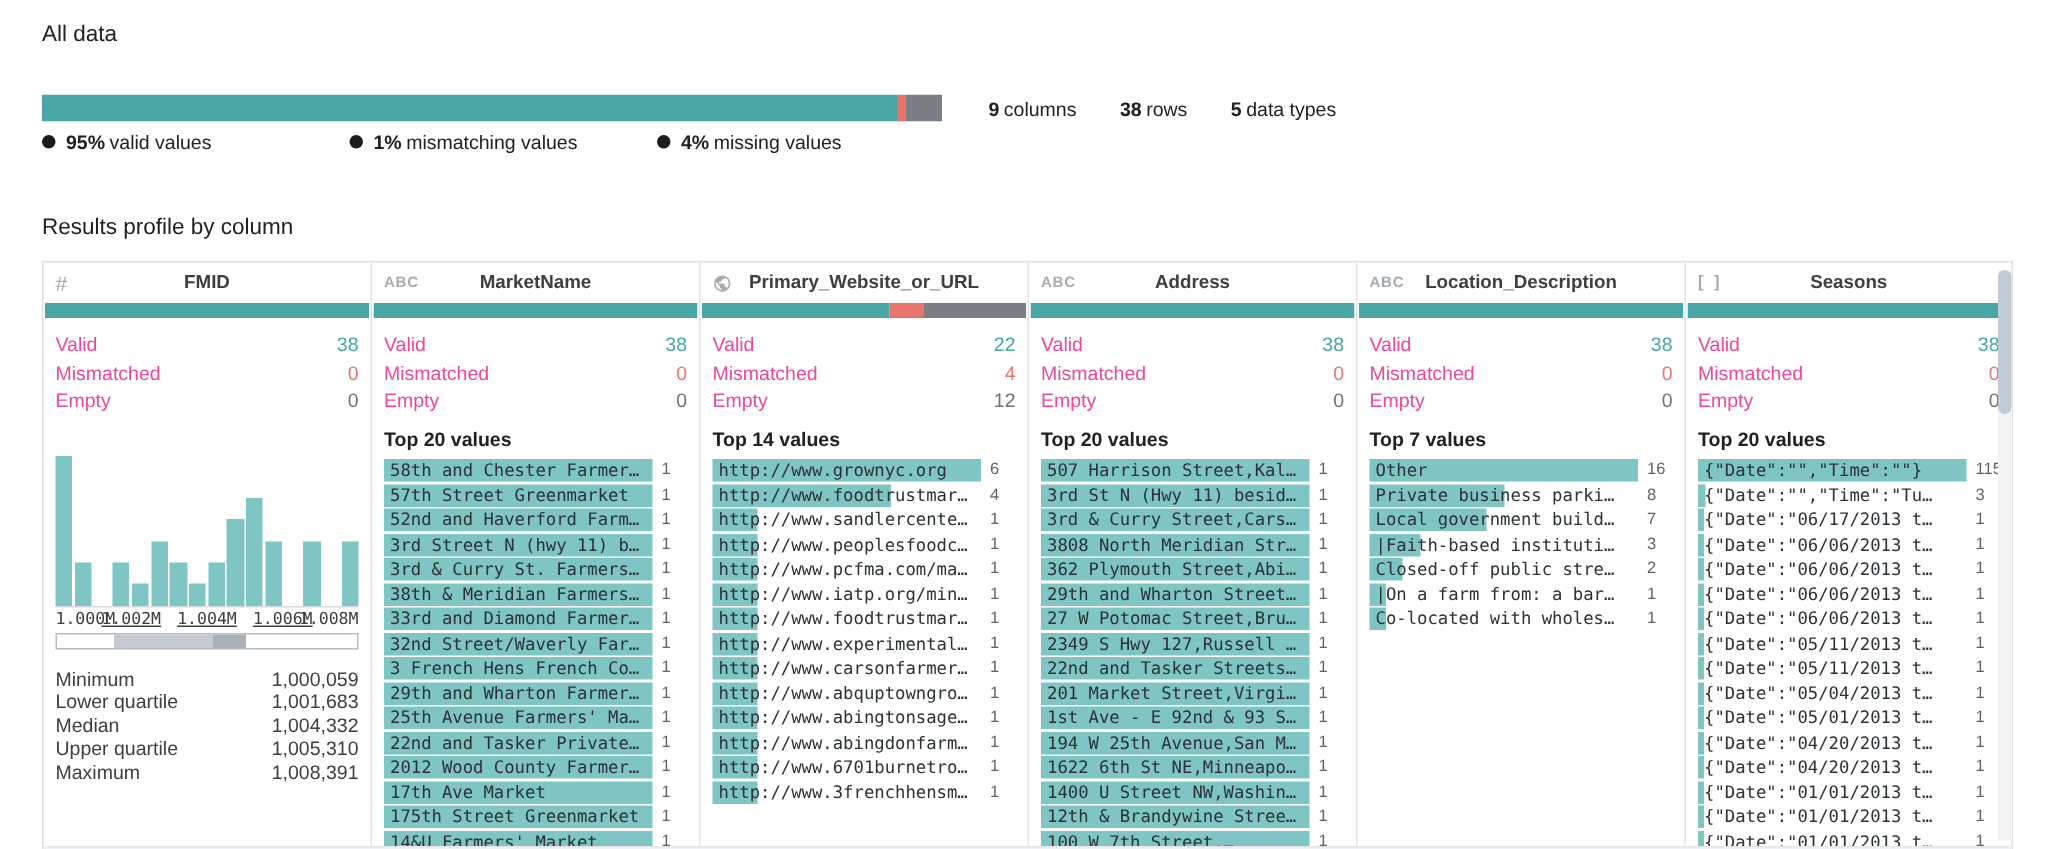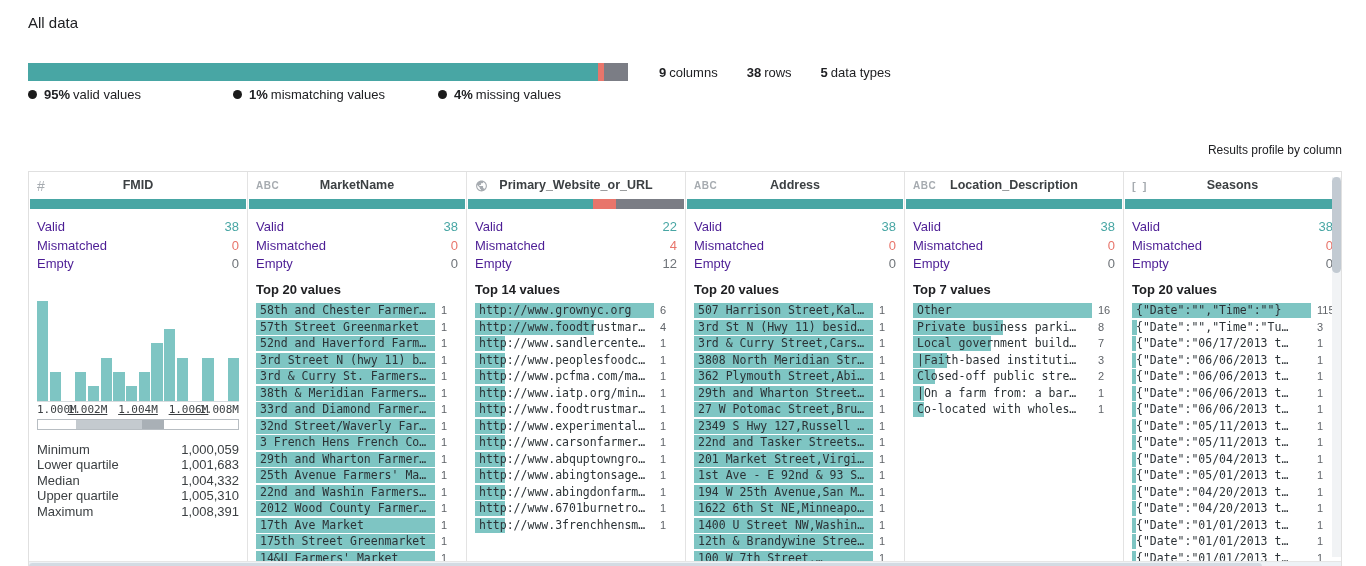"Results profile by column" .profile-title { font-size: 12px -> 15px; text-align: right -> none }
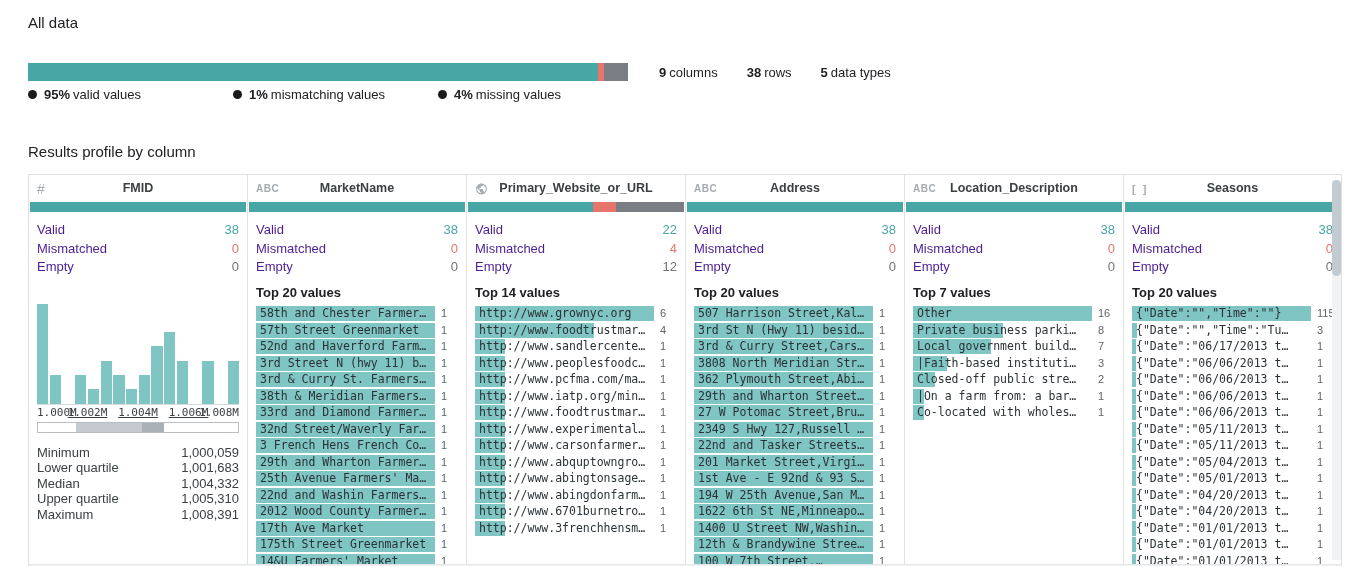"Valid" .stat-label { color: #4c1d95 -> #ec4899 }
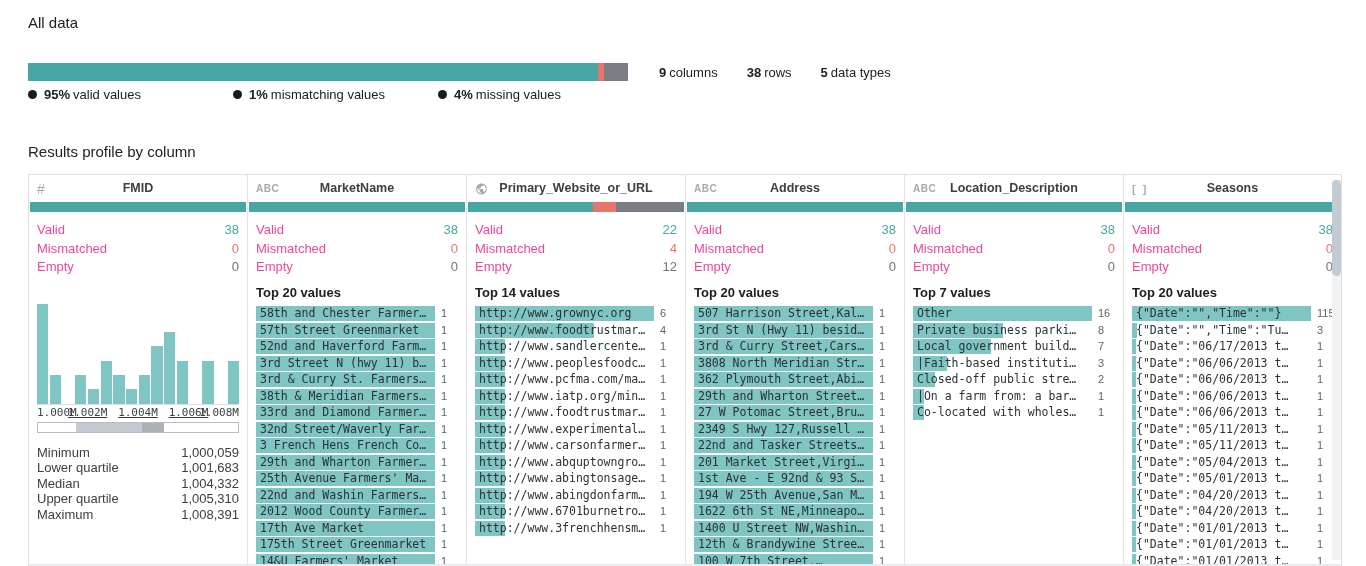"22nd and Washin Farmers…" div.val-text { text: Washin Farmers -> Tasker Private }
